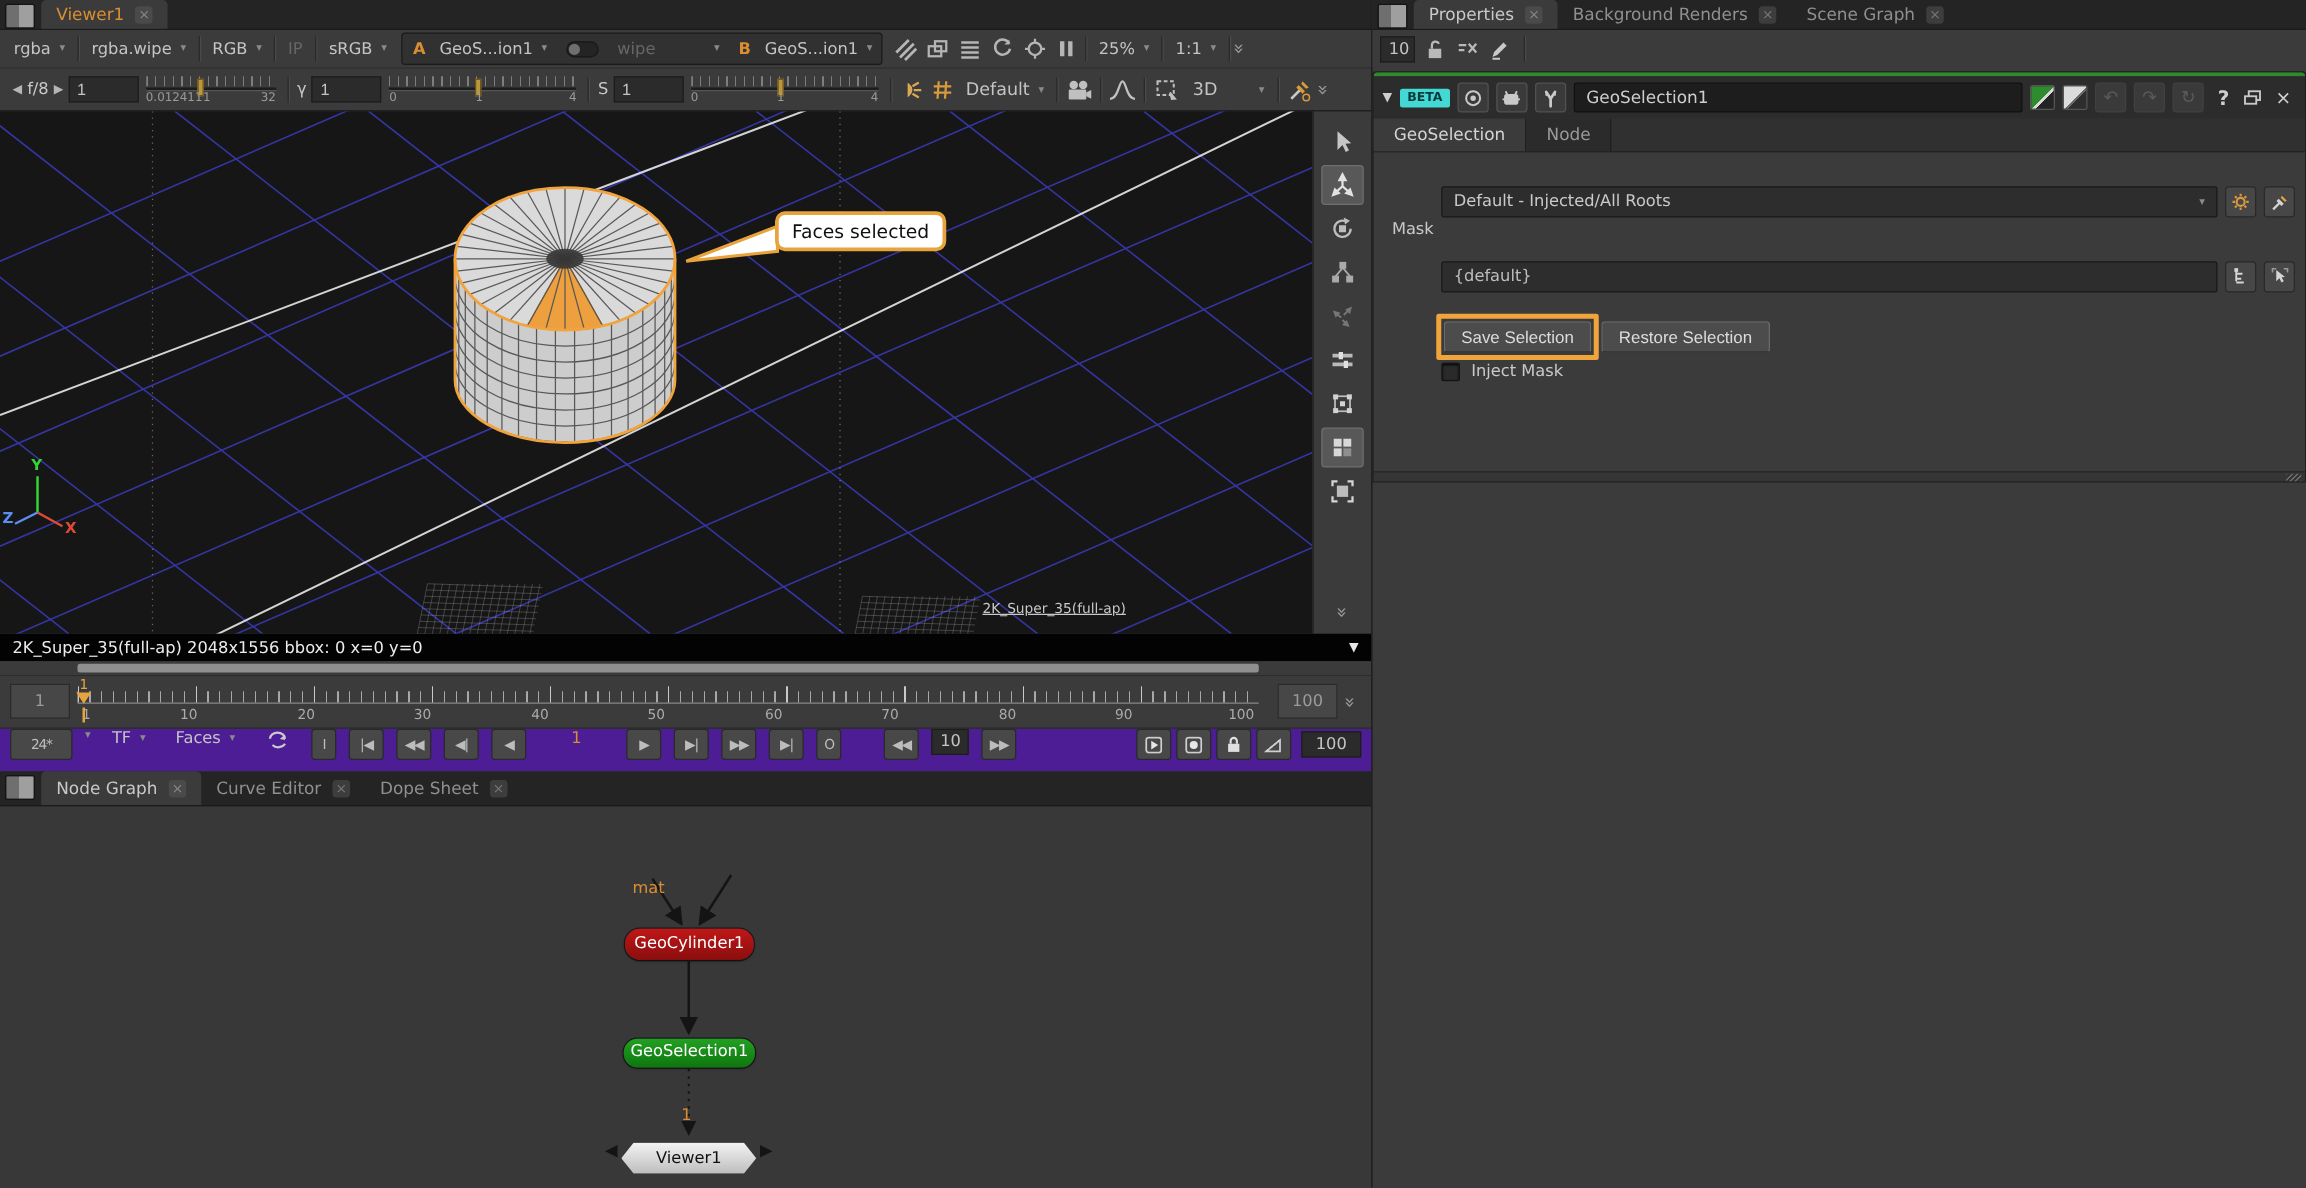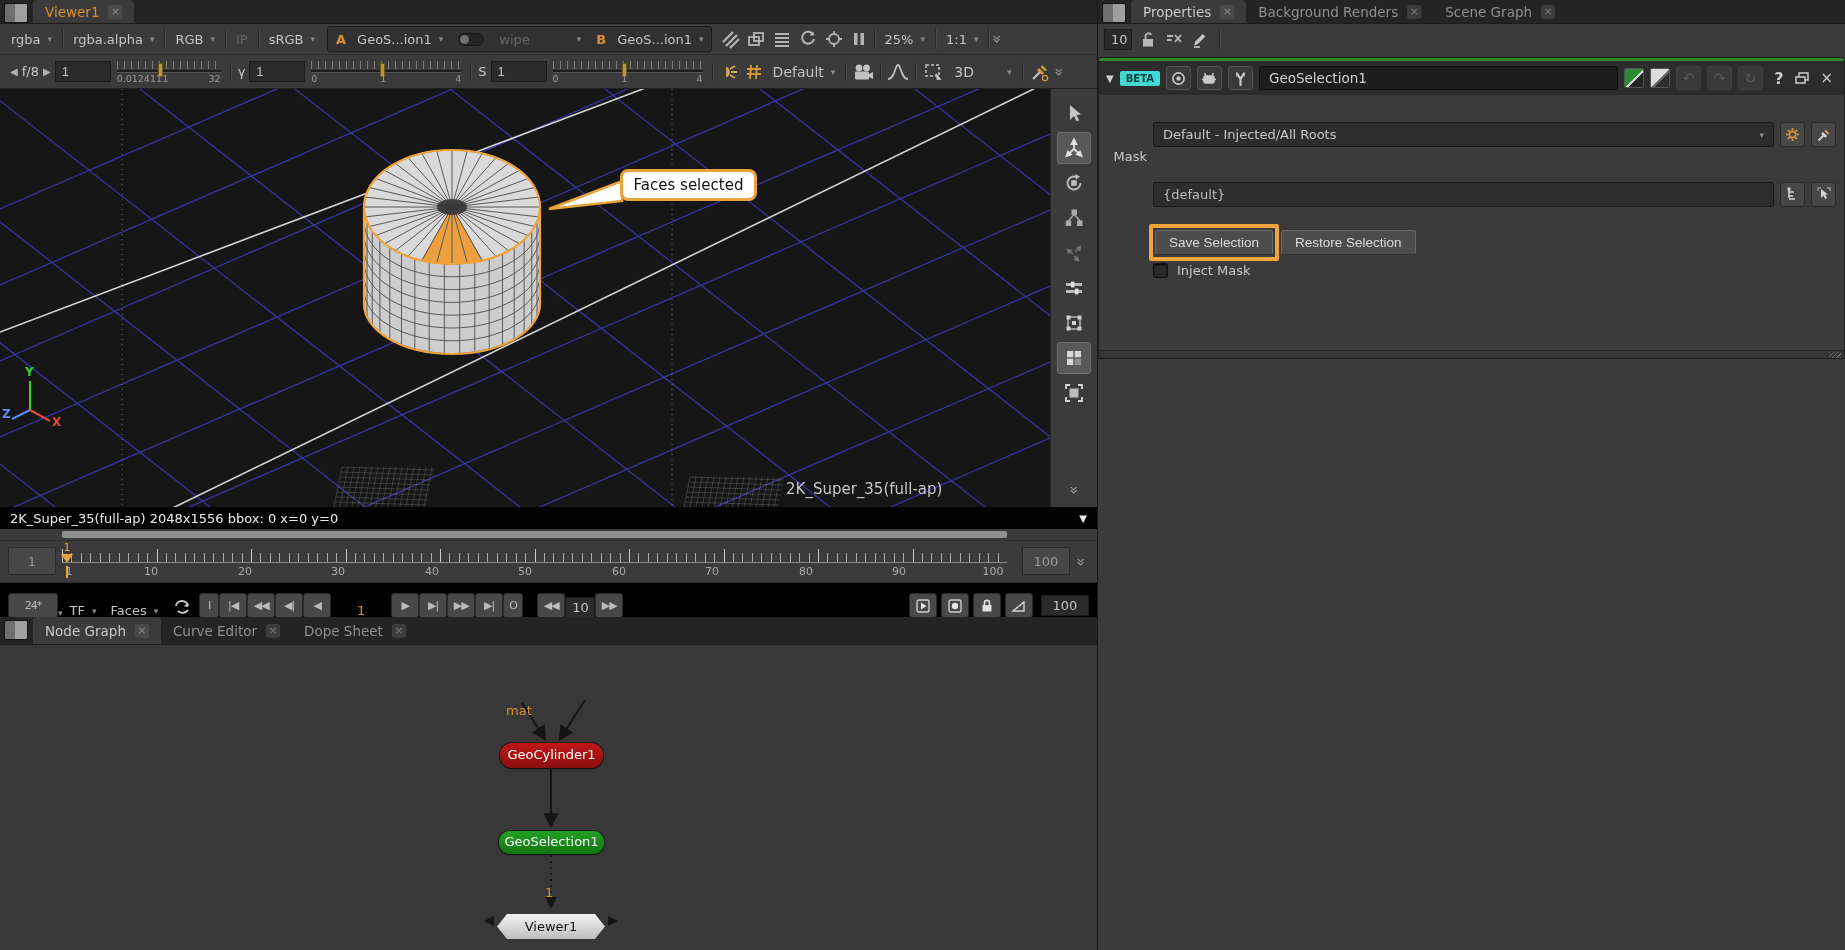"rgba.alpha" span { text: rgba.alpha -> rgba.wipe }
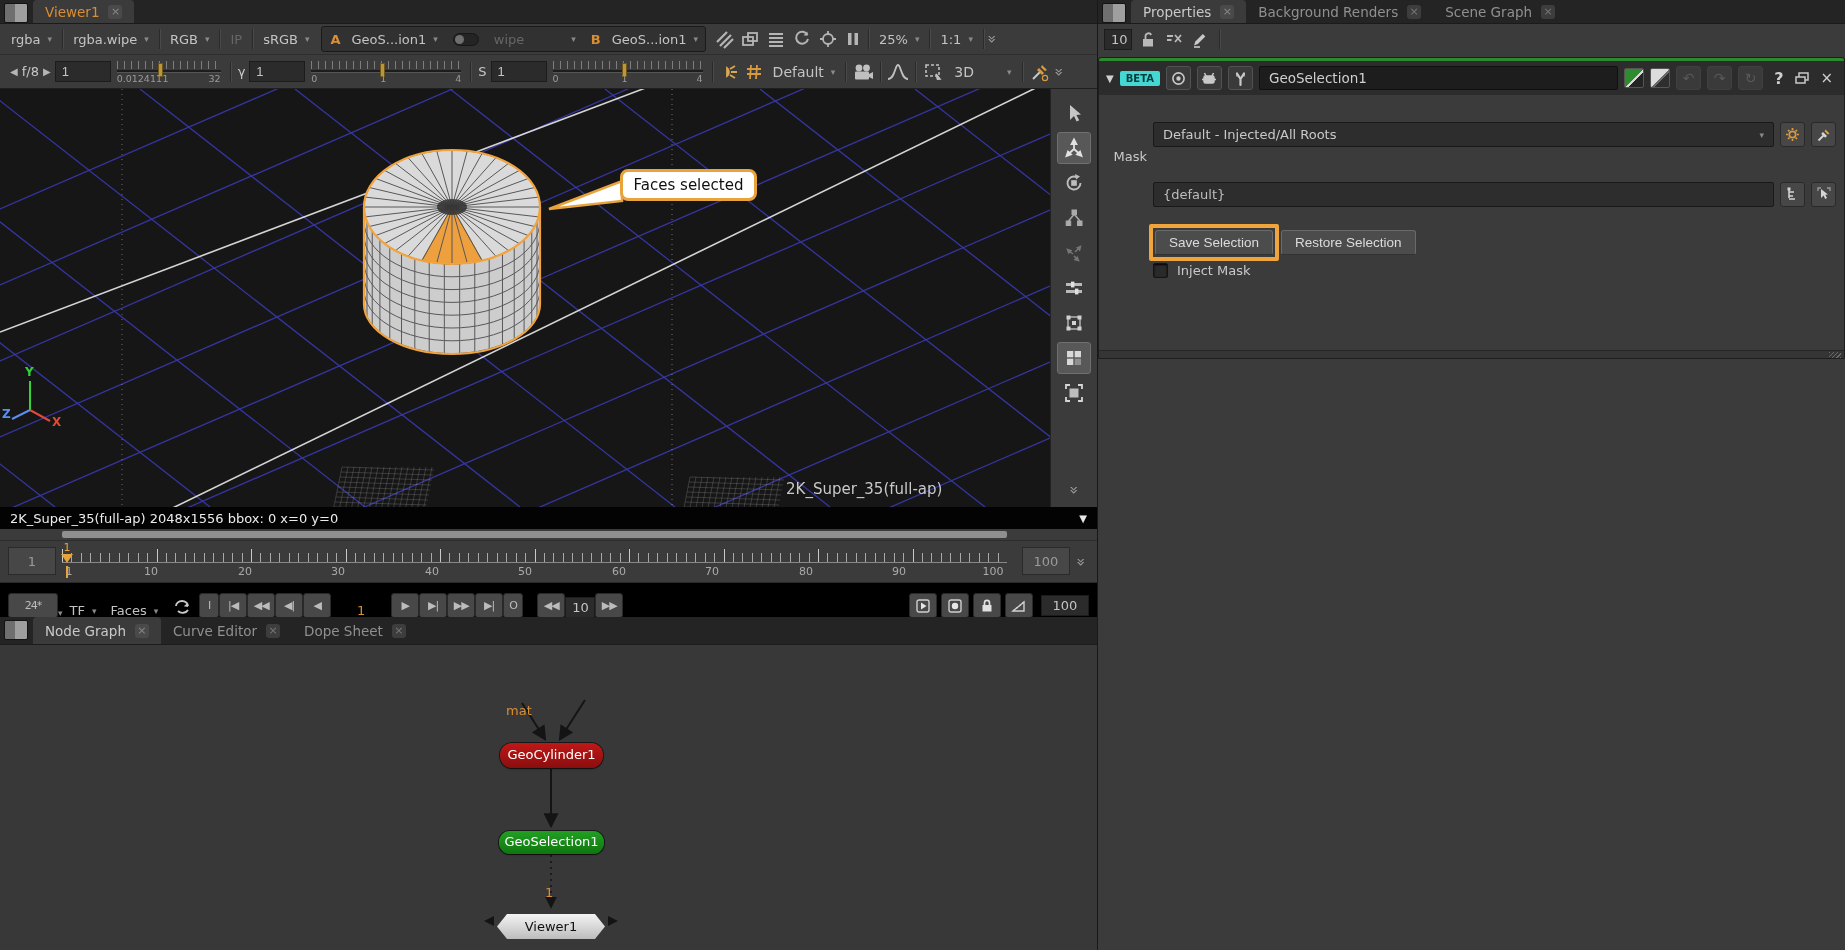"GeoSelection" div.panel-tabs { html: none -> <div> <div>GeoSelection</div> <div>Node</div> </div> }
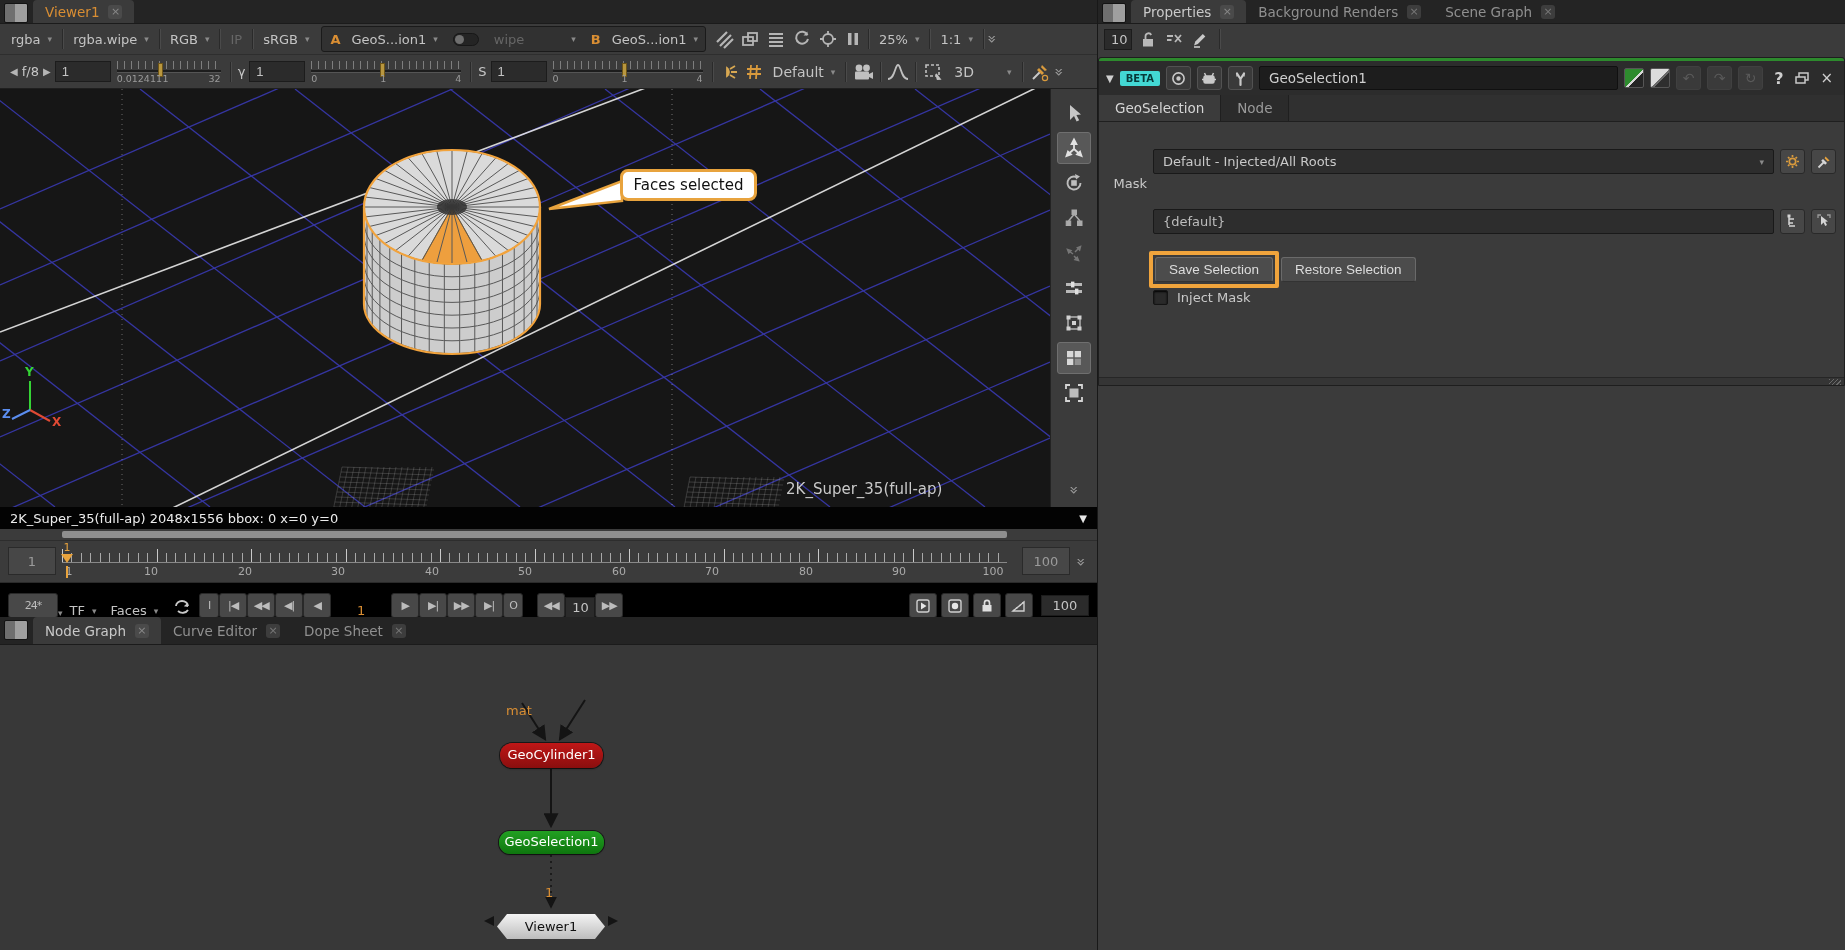"2K_Super_35(full-ap)" #format-label { font-size: 15px -> 11px; text-decoration: none -> underline }
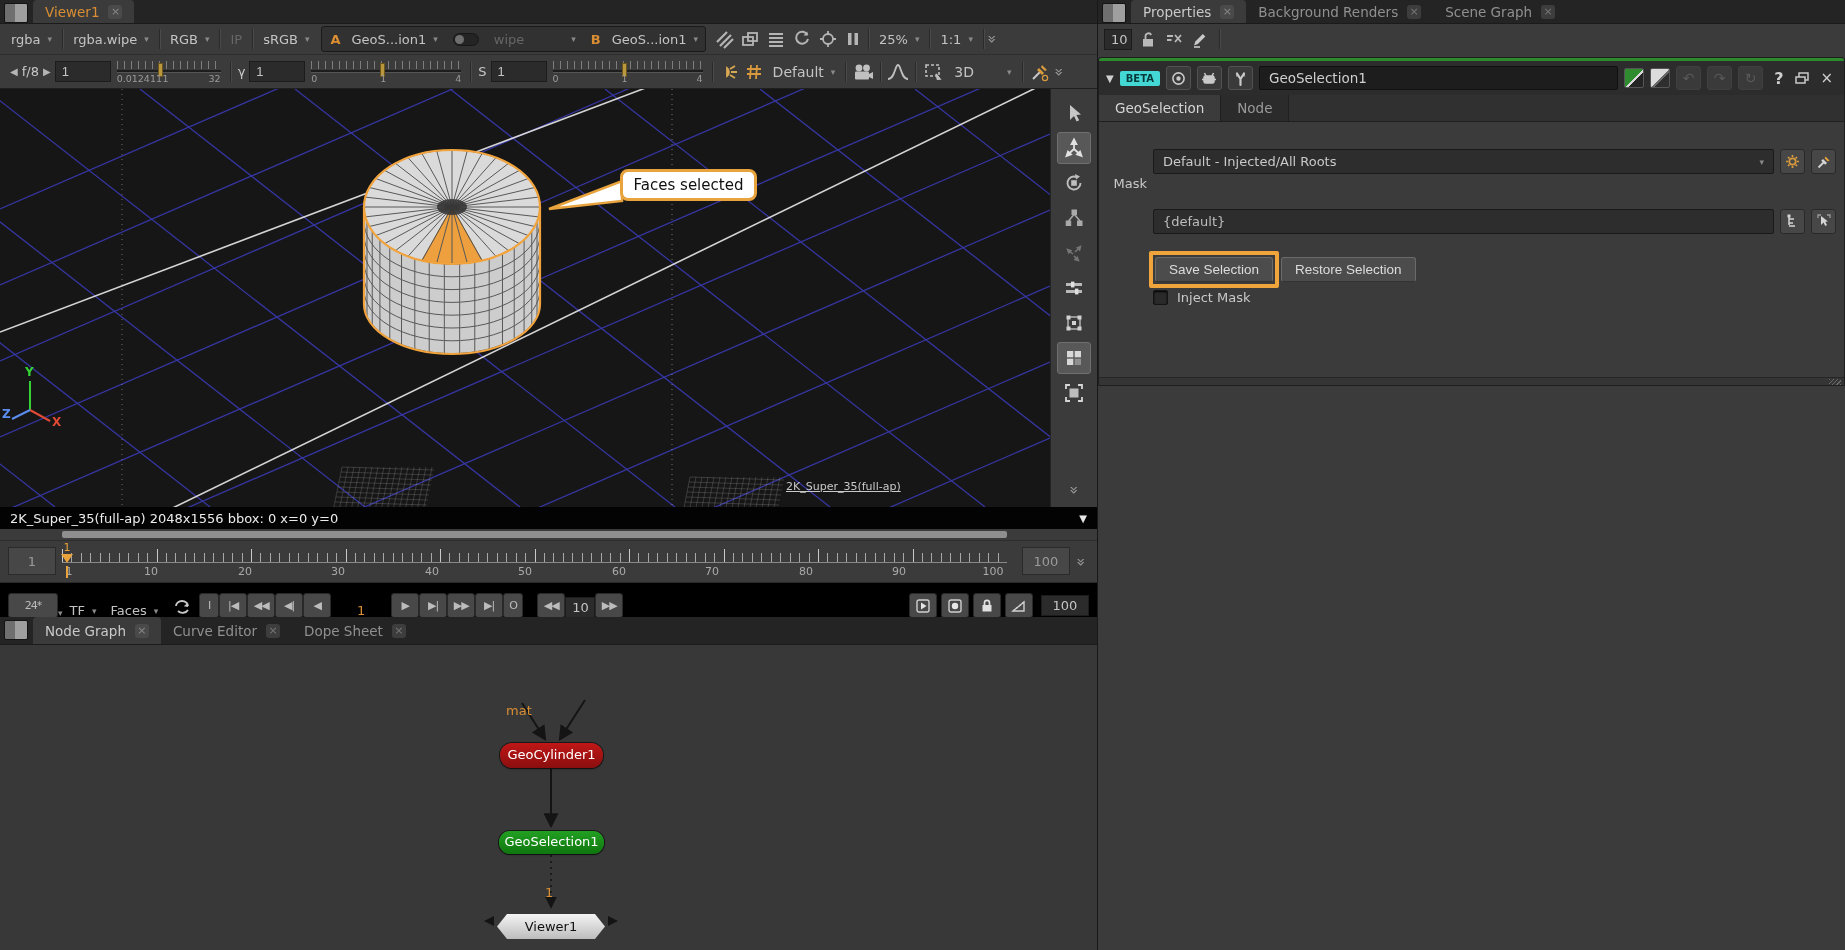"24*" .playbar { align-items: flex-end -> flex-start; background: #000000 -> #4c1d95; gap: 0 -> 10px }
